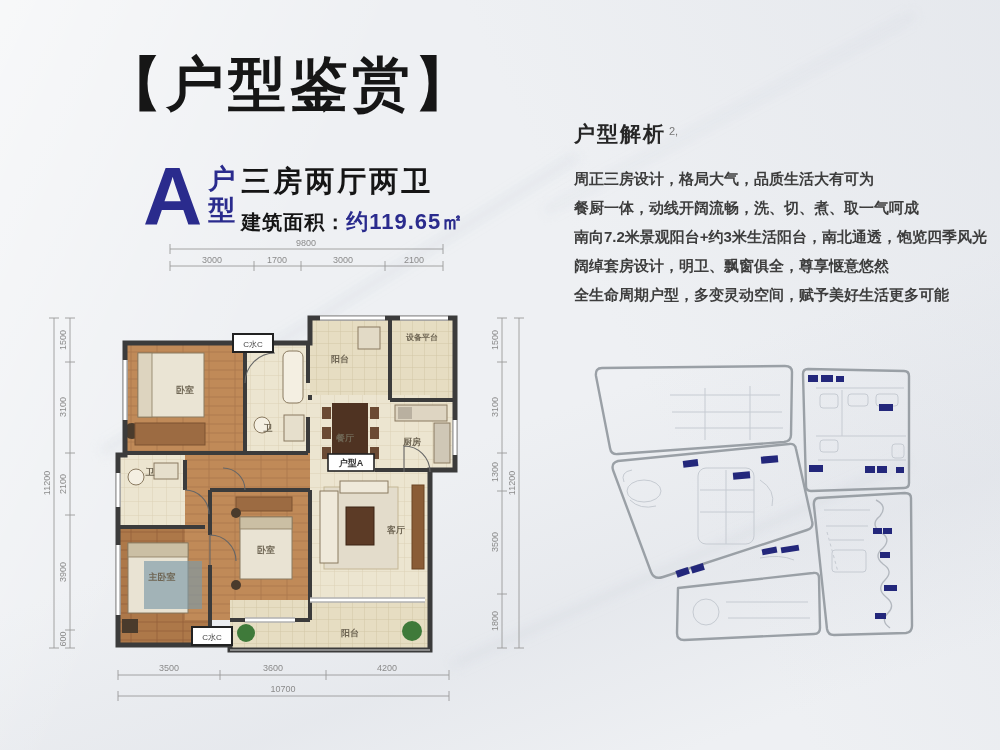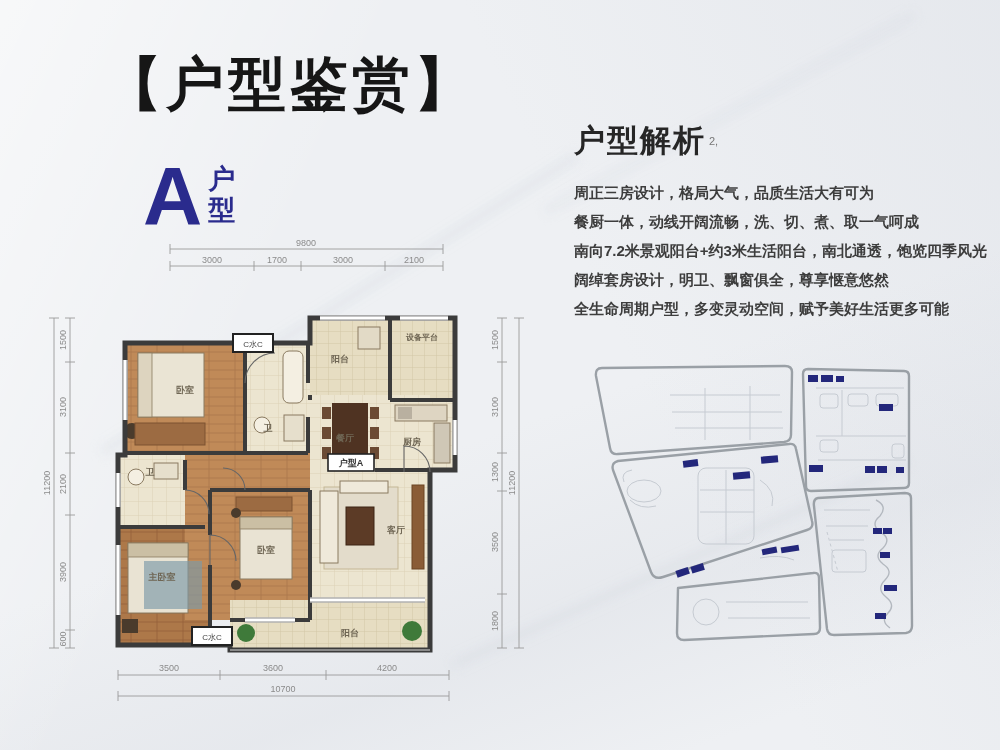"户型解析" .analysis-heading { font-size: 31px -> 21px }
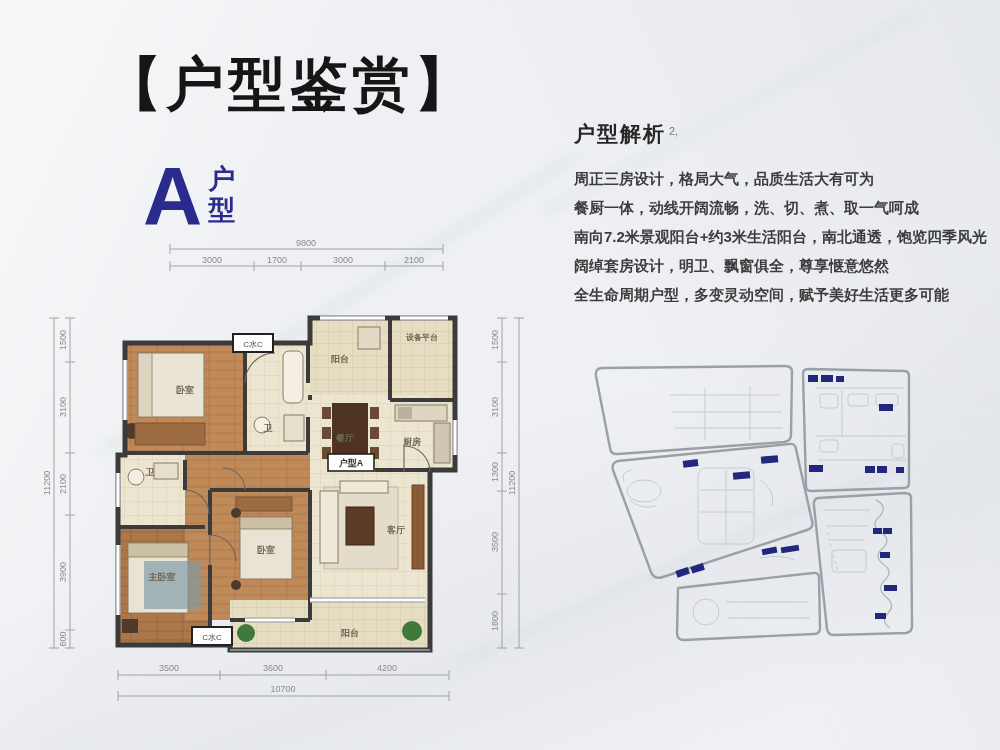"三房两厅两卫" div.unit-layout { html: none -> <div>三房两厅两卫</div> }
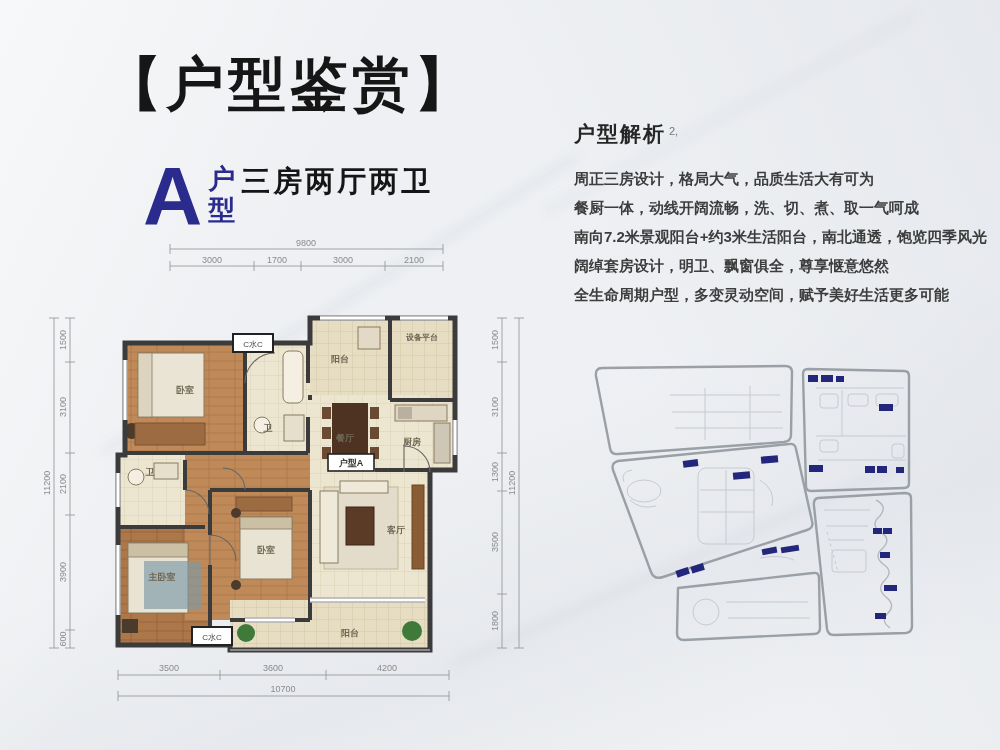"建筑面积：约119.65㎡" div.unit-area { html: none -> <div> <span>建筑面积：</span><span>约119.65㎡</span> </div> }
